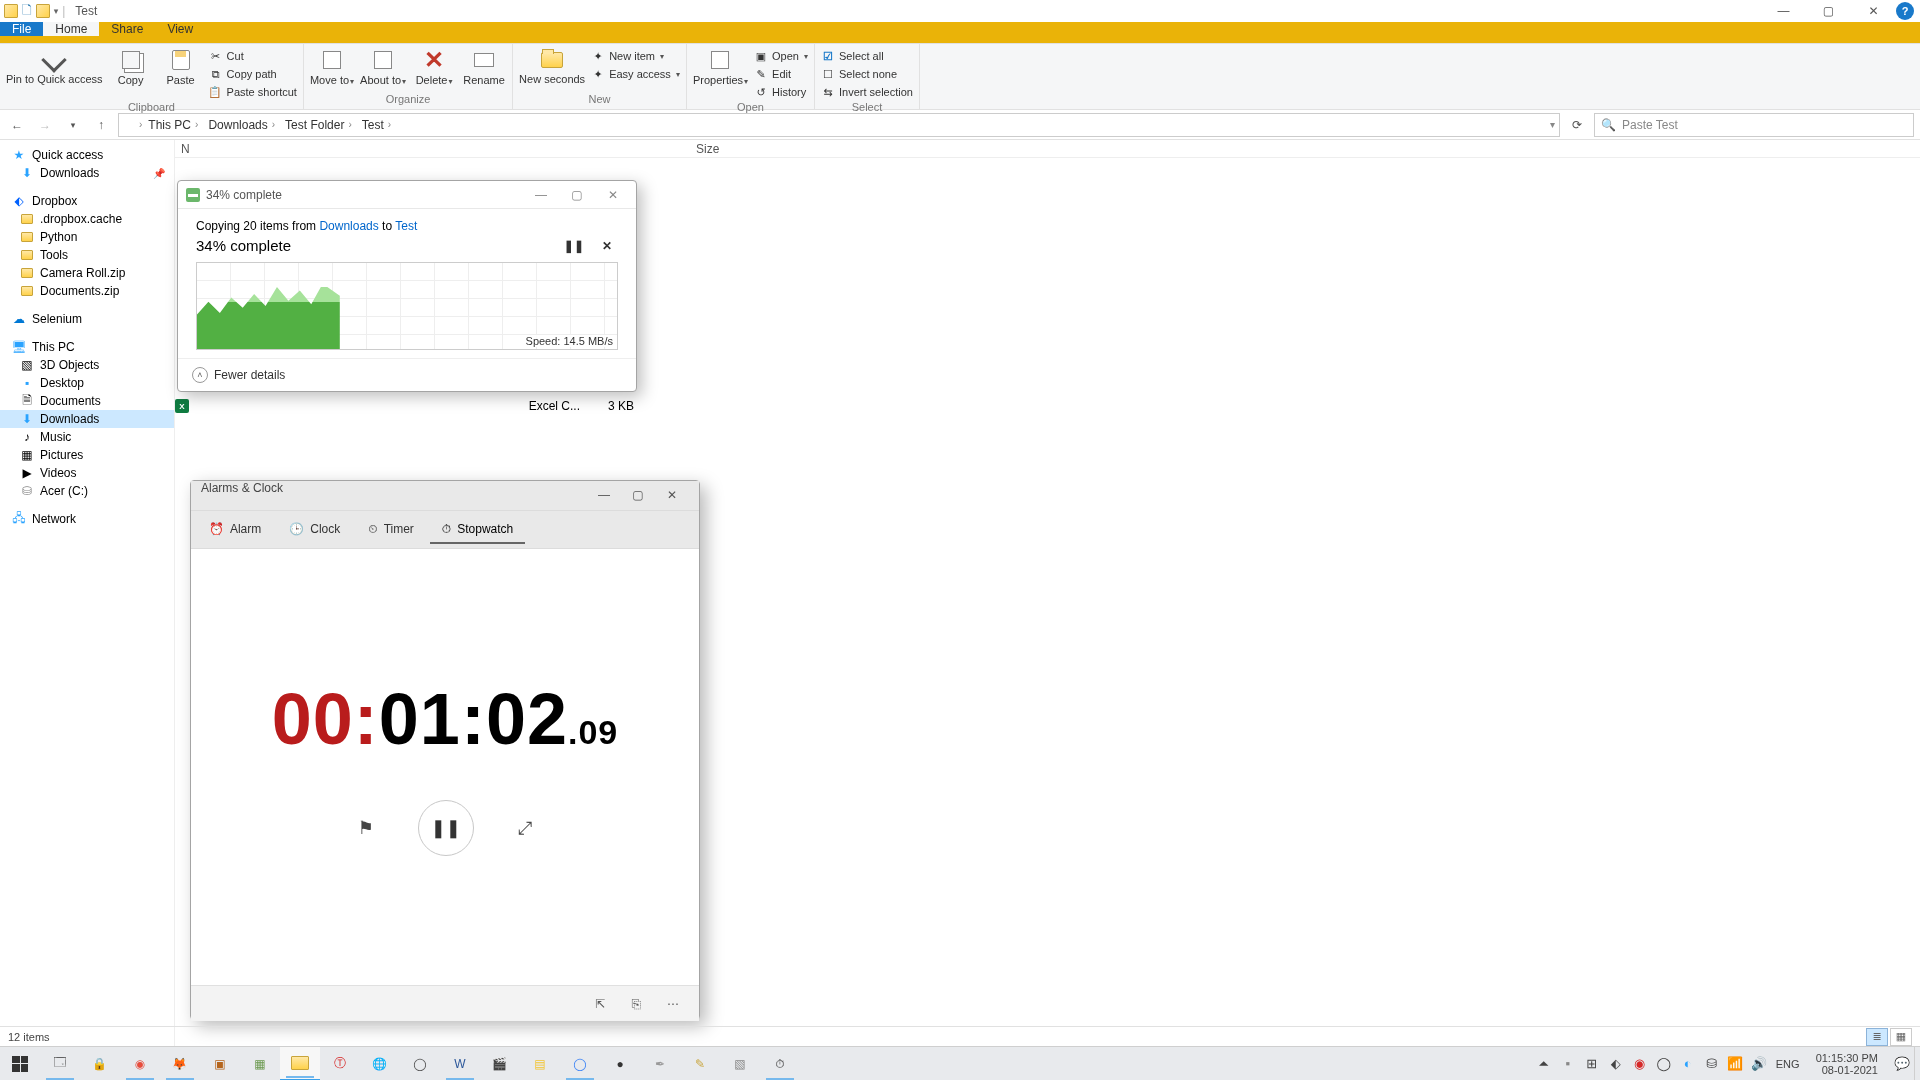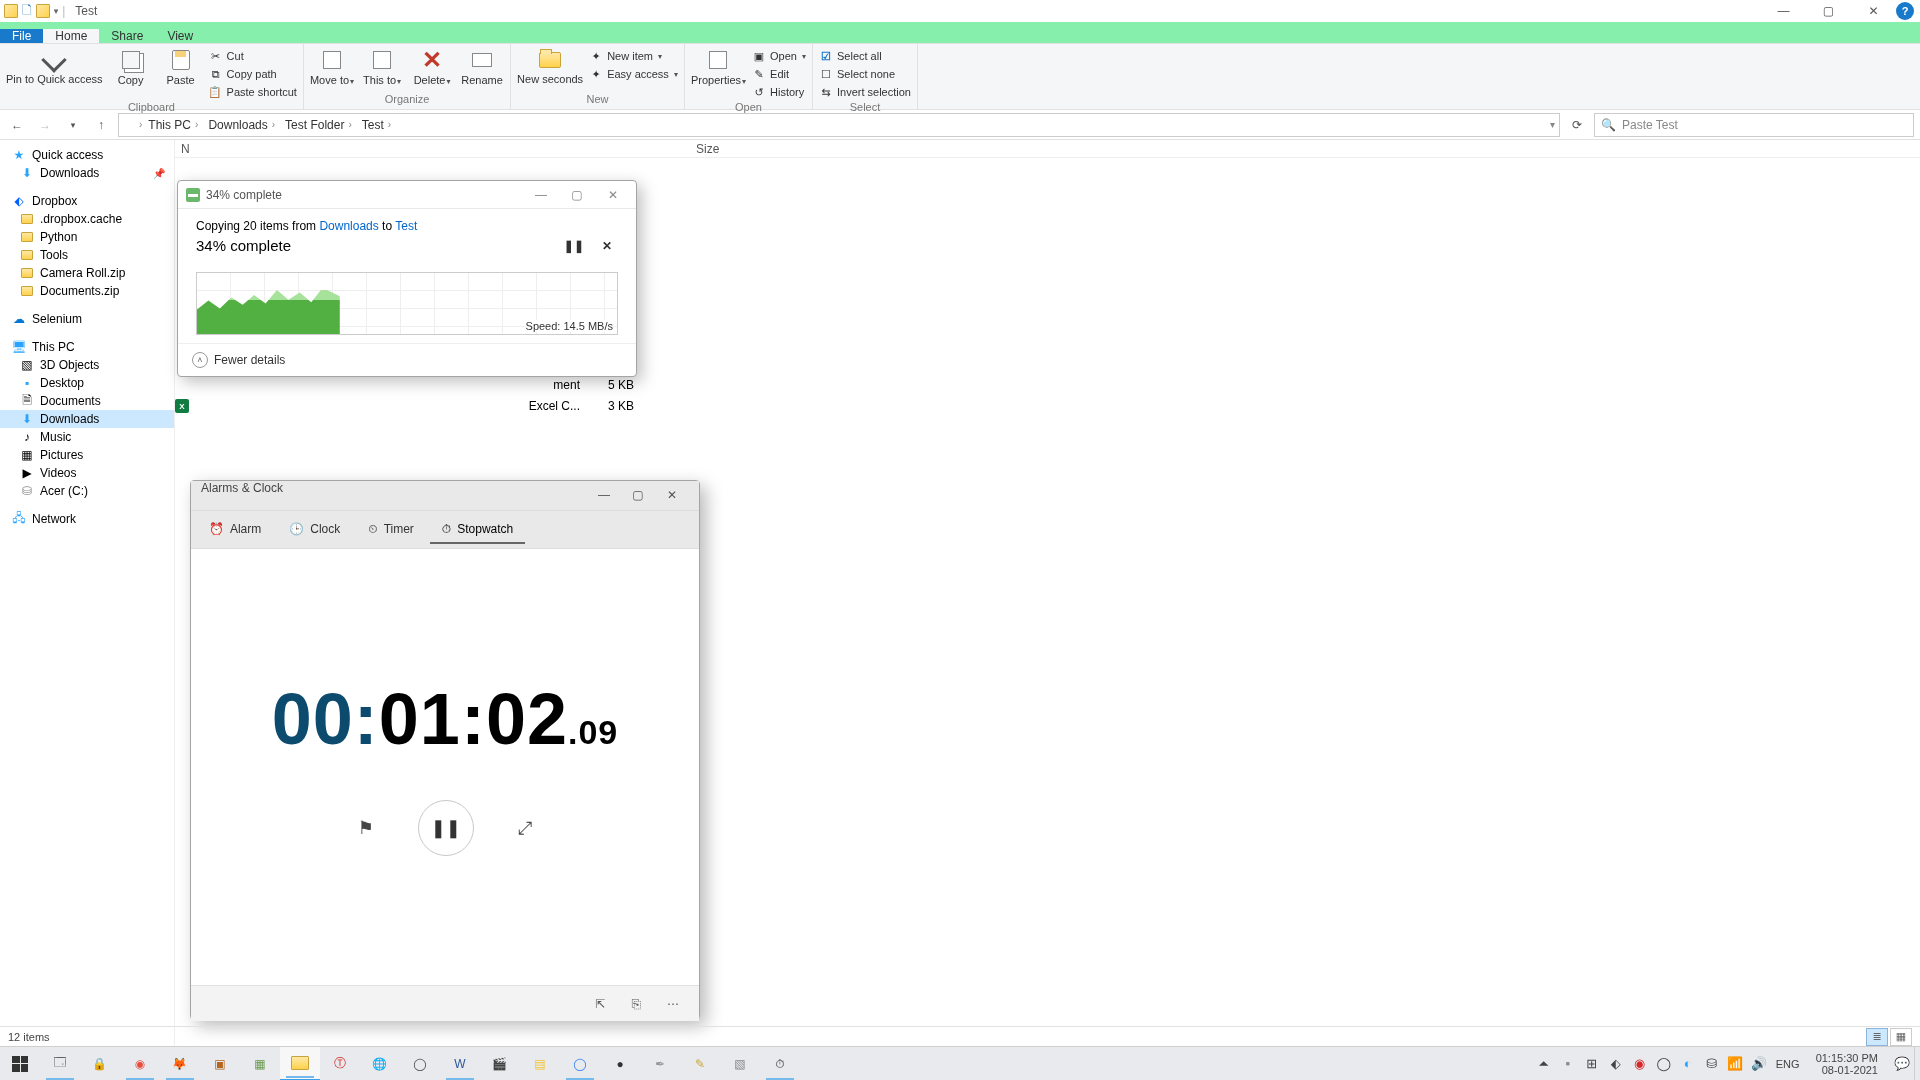"File" .tabs { align-items: flex-end -> flex-start; background: #86efac -> #eab308 }
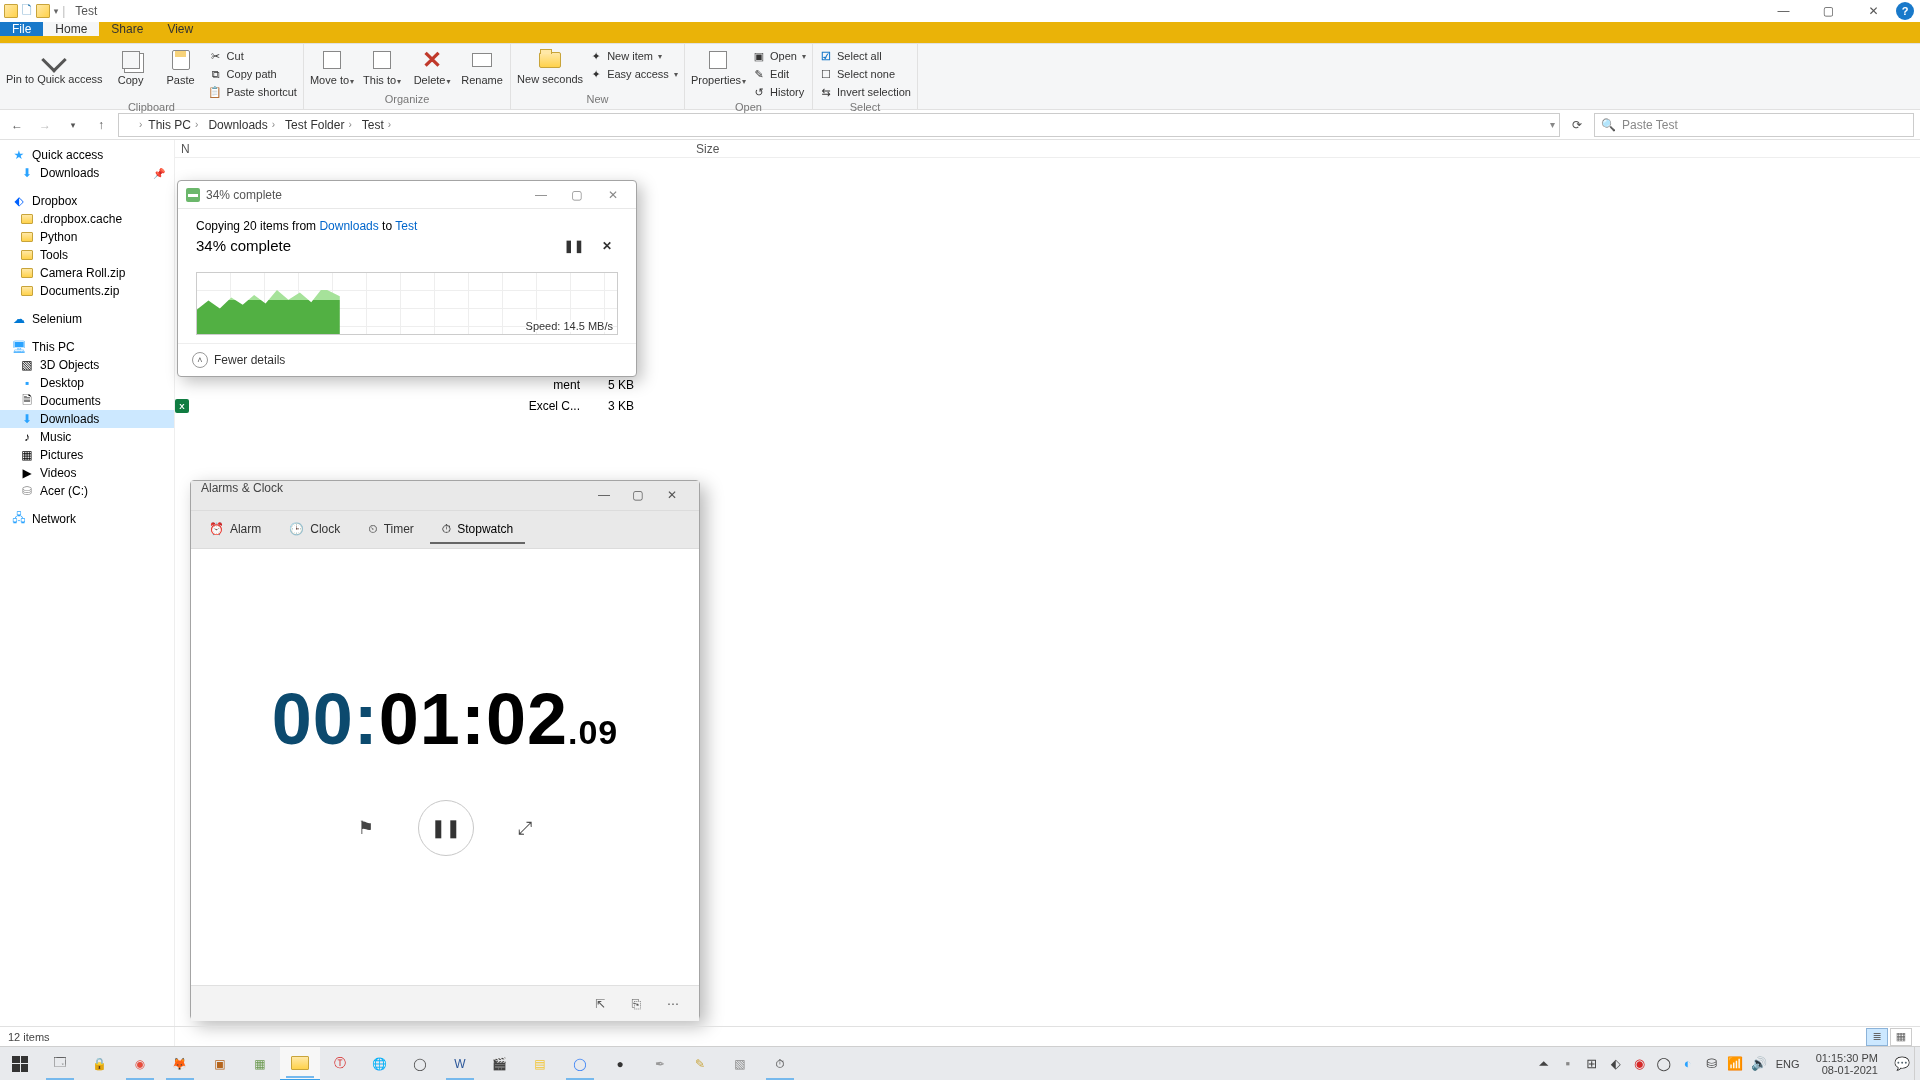"This to" span { text: This -> About }
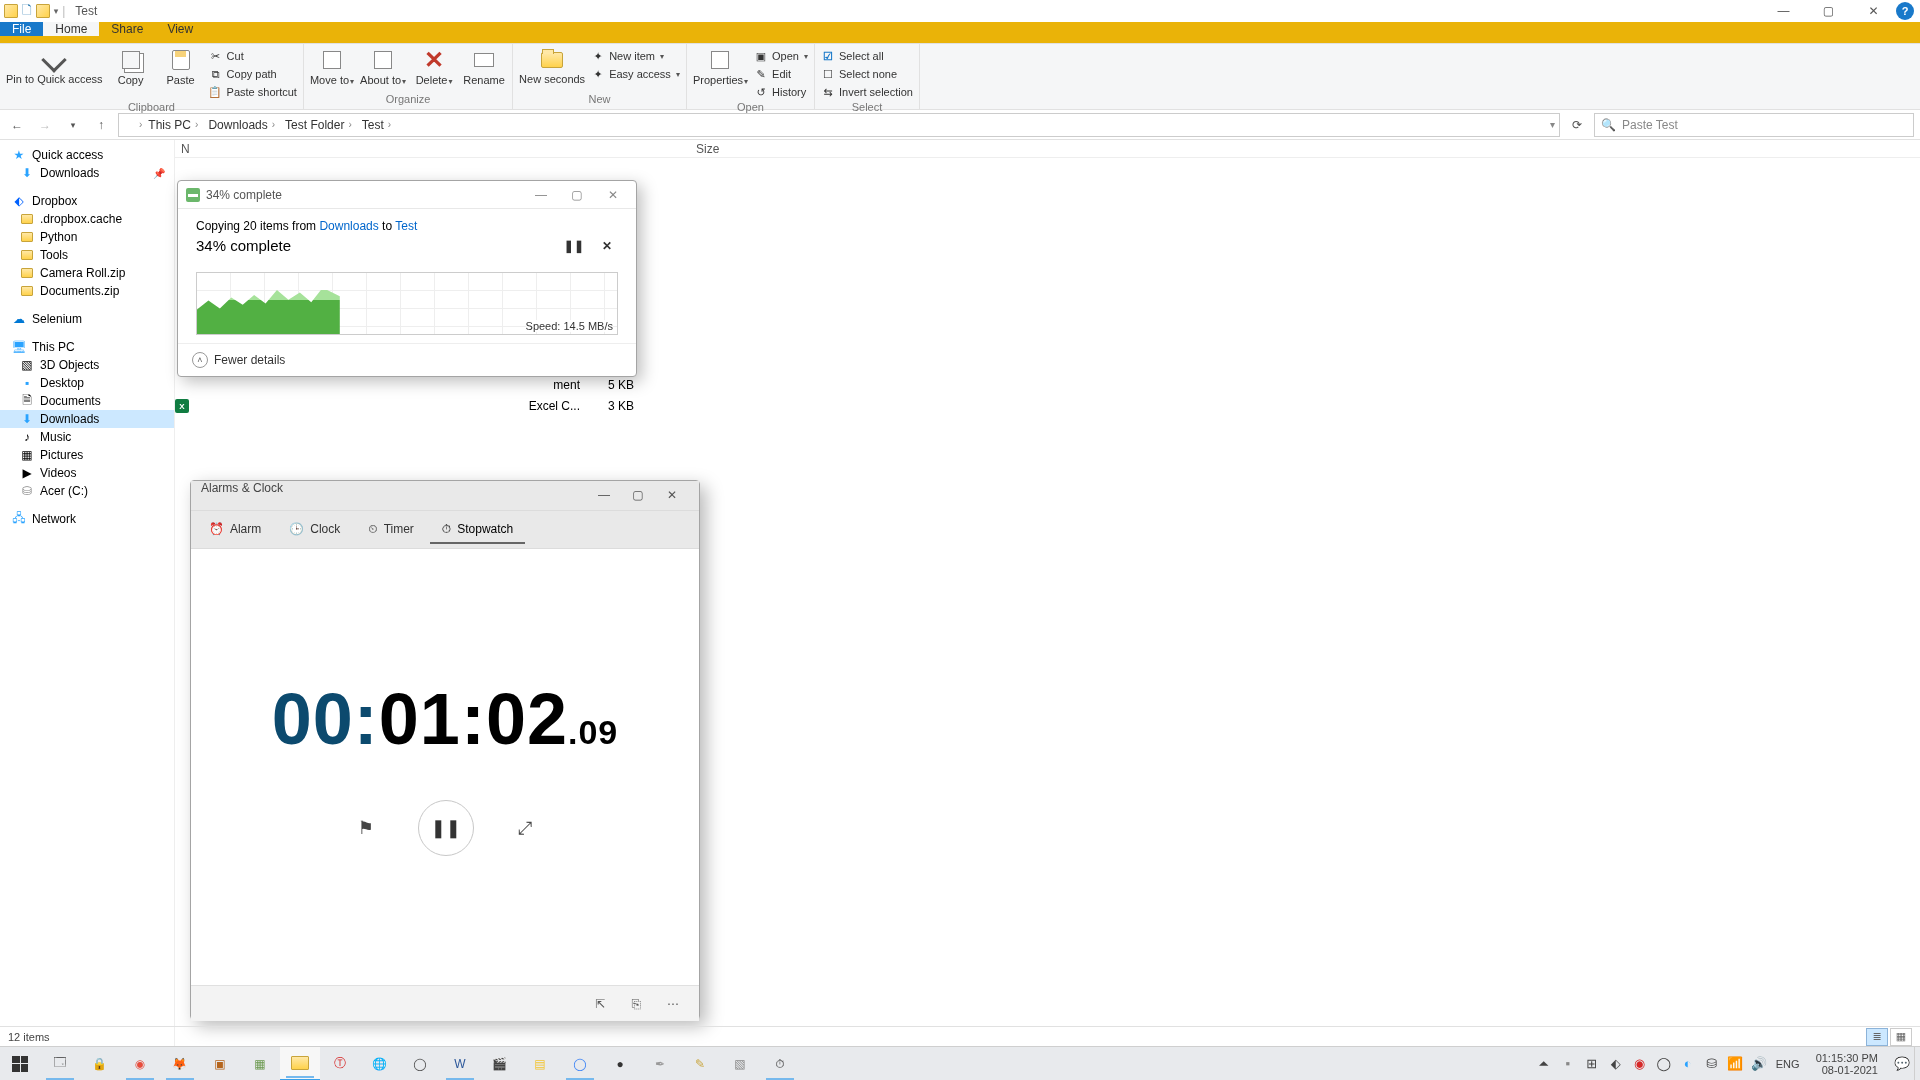"Speed: 14.5 MB/s" .graph { height: 63px -> 88px; margin-top: 18px -> 8px }
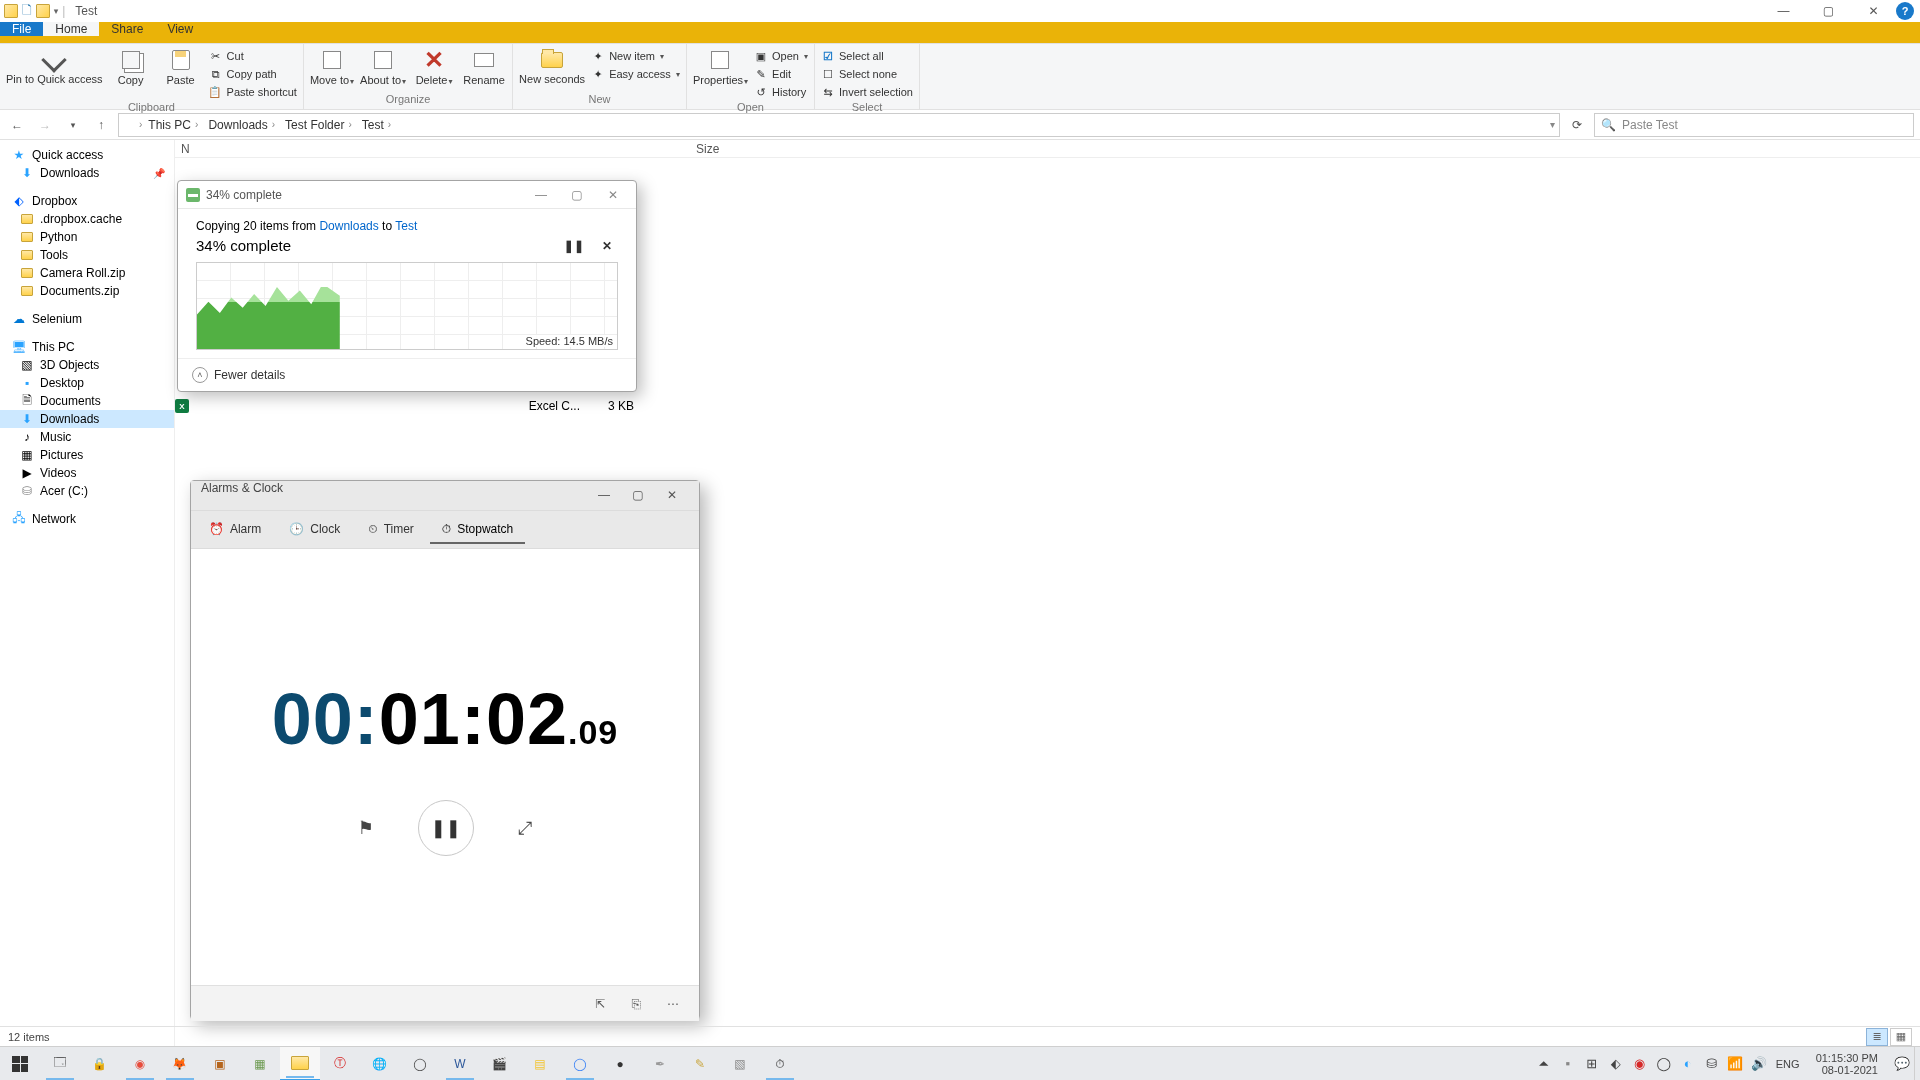"00" .dim { color: #0c4a6e -> #b91c1c }
